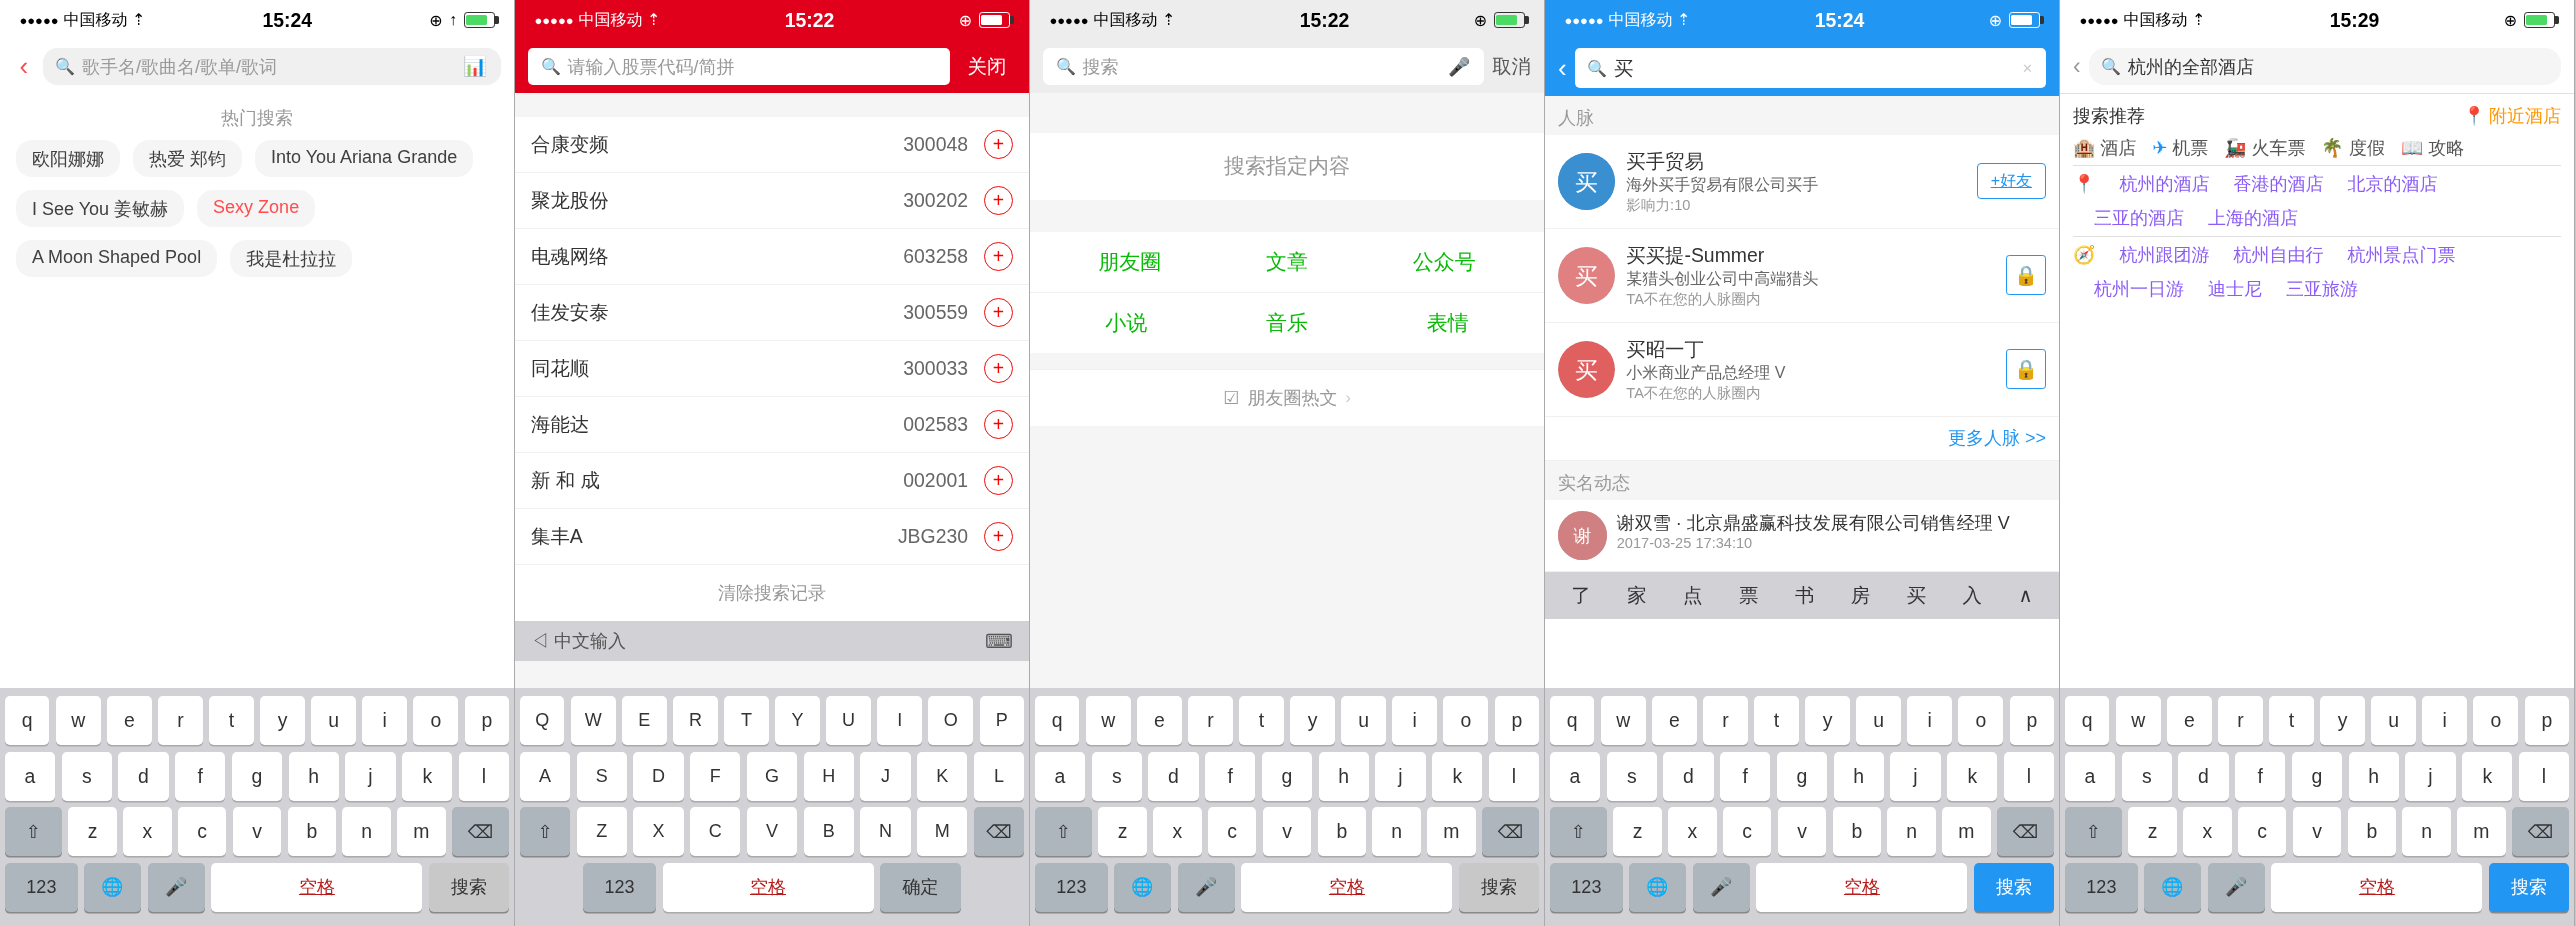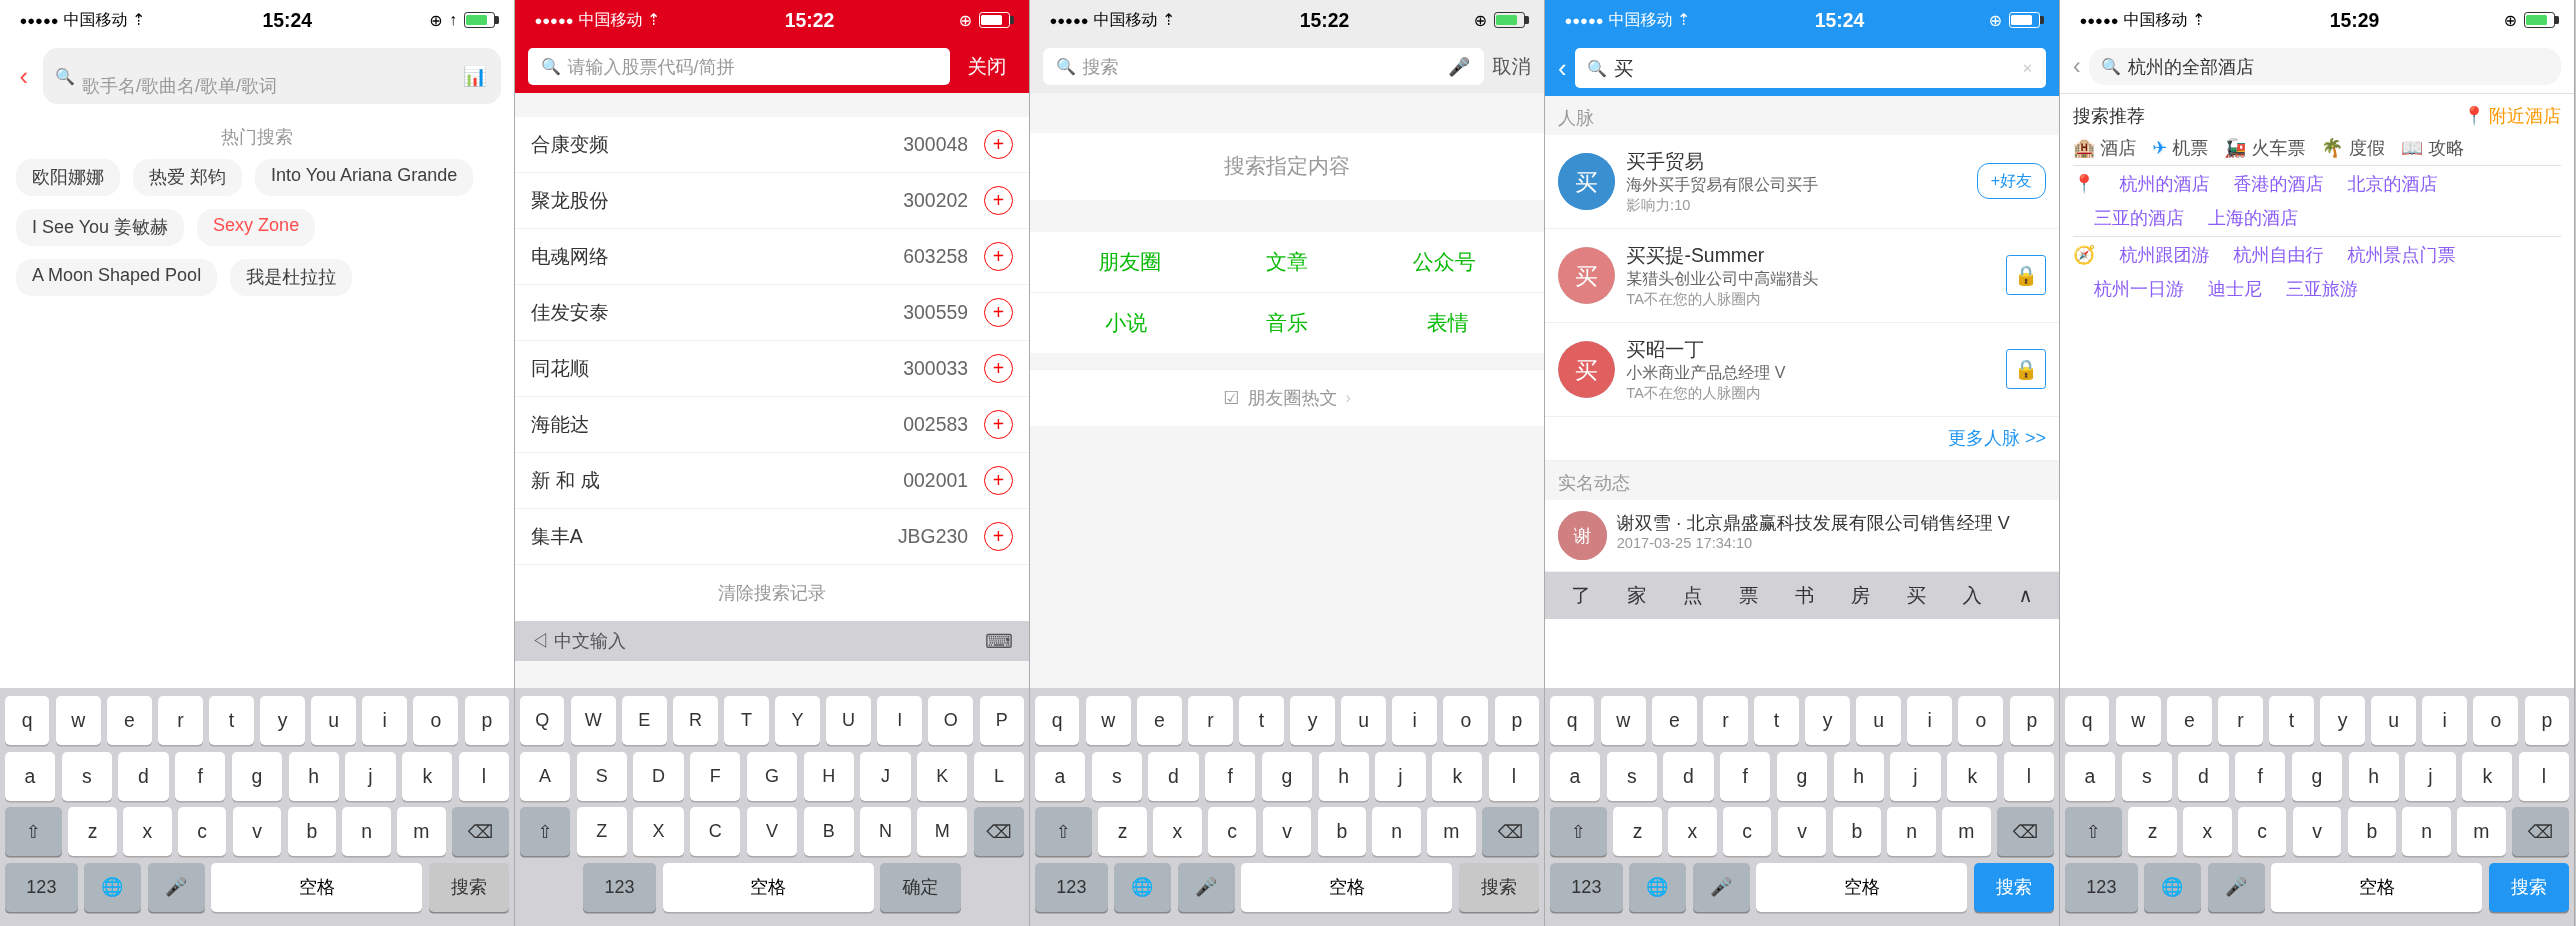"歌手名/歌曲名/歌单/歌词" .search-placeholder { margin-top: 19px -> none }
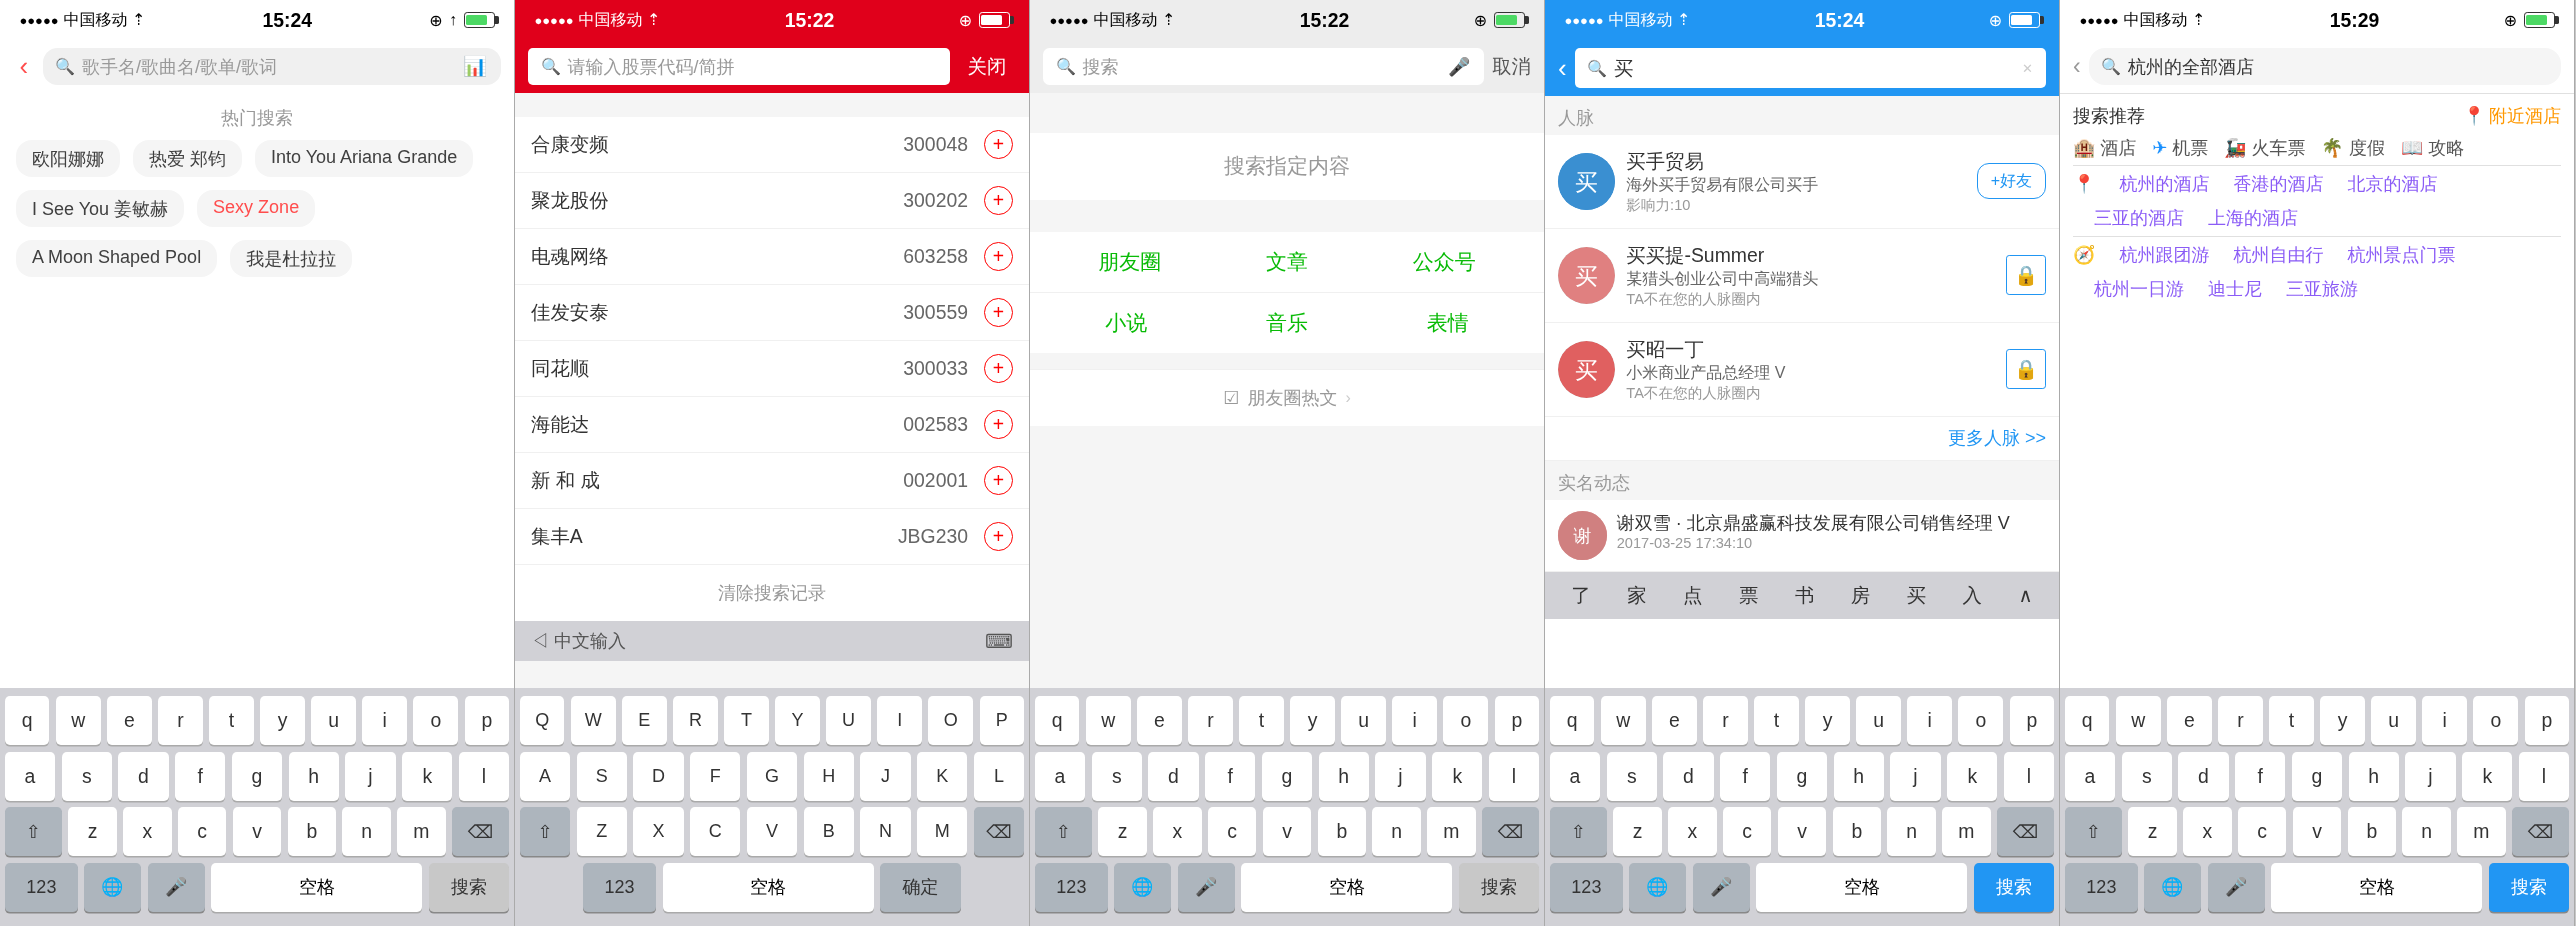"+好友" .connect-btn { border-radius: 12px -> 4px; text-decoration: none -> underline }
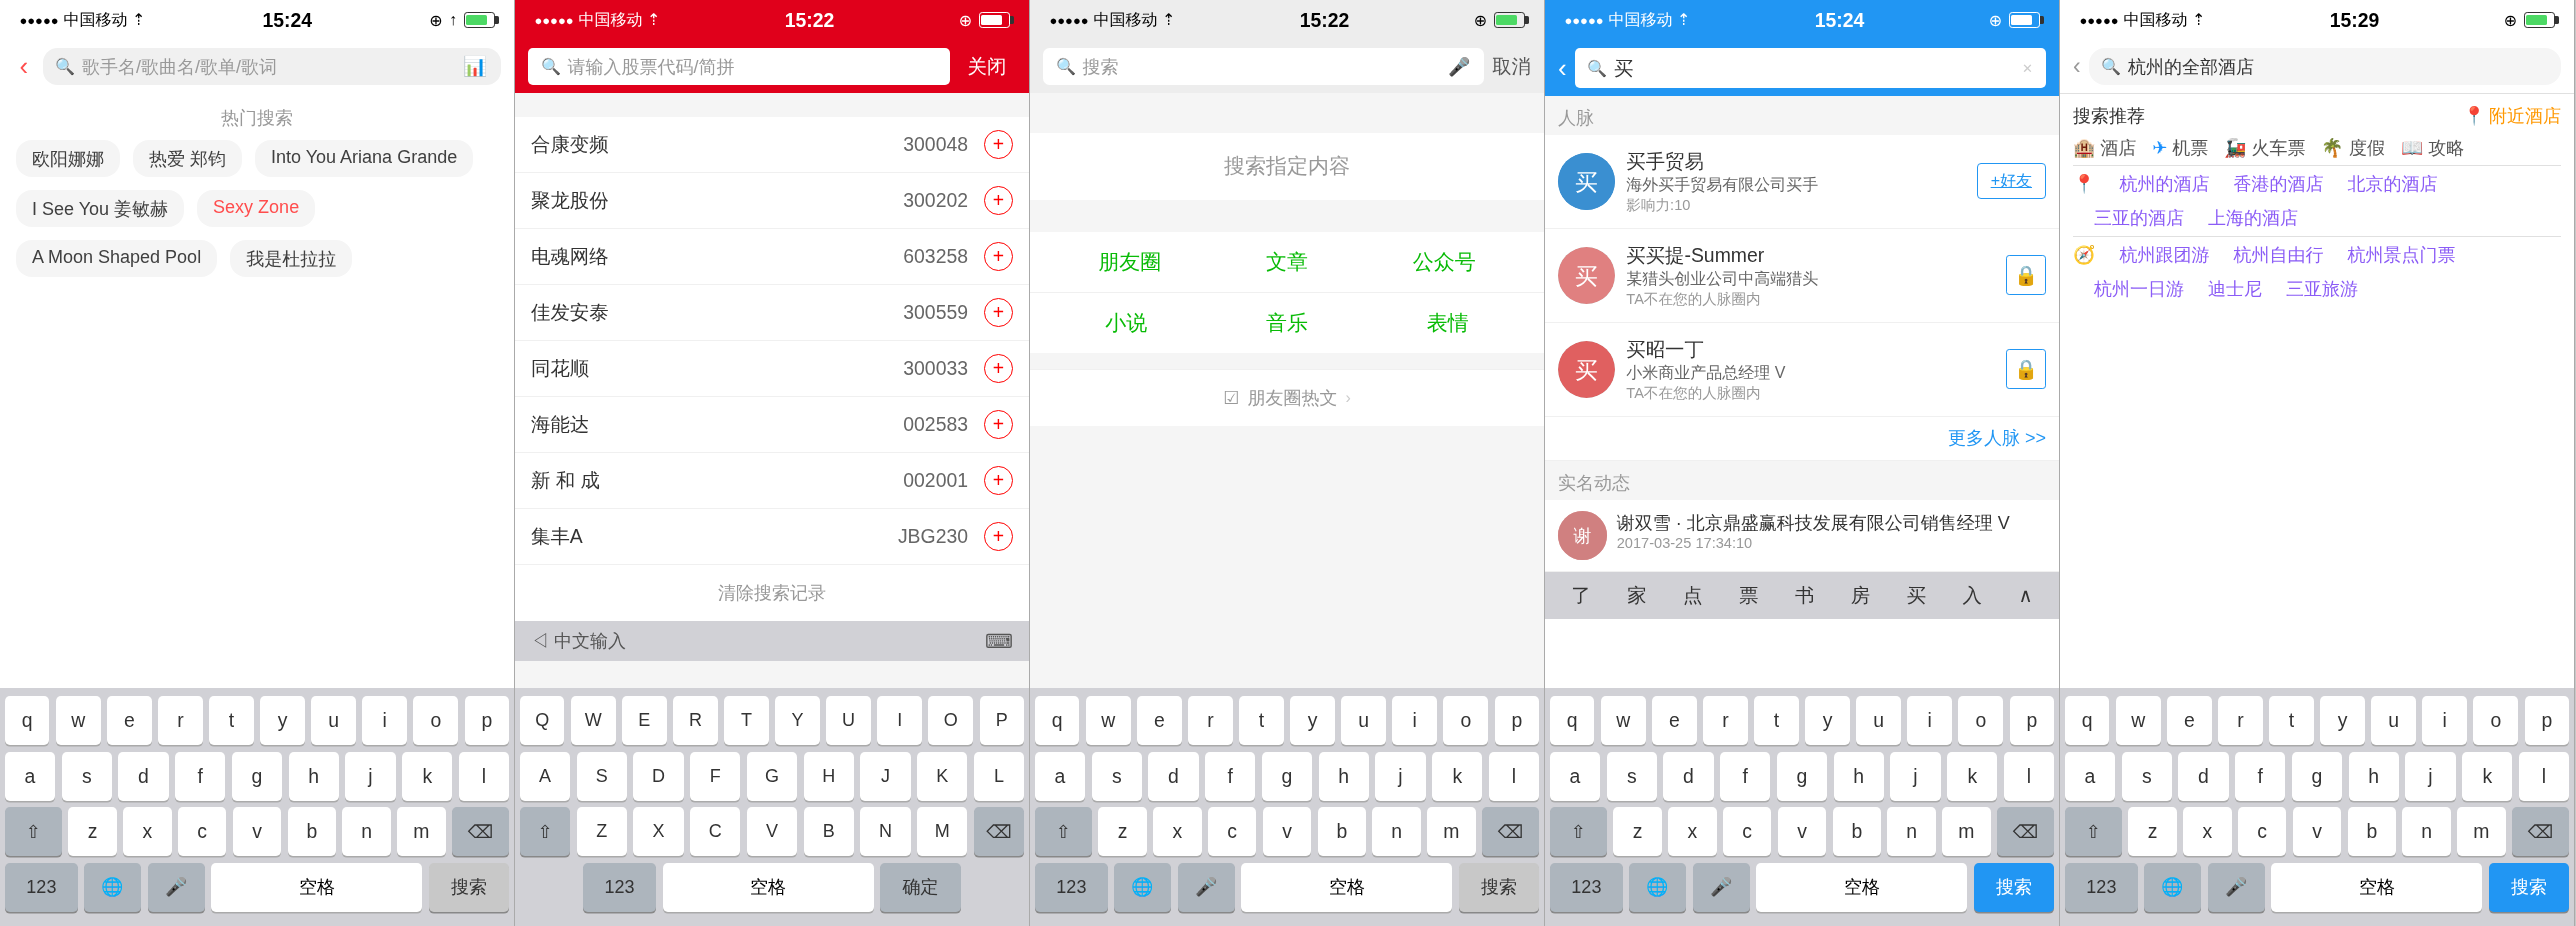"空格" .key-space { color: #000000 -> #b91c1c; text-decoration: none -> underline }
